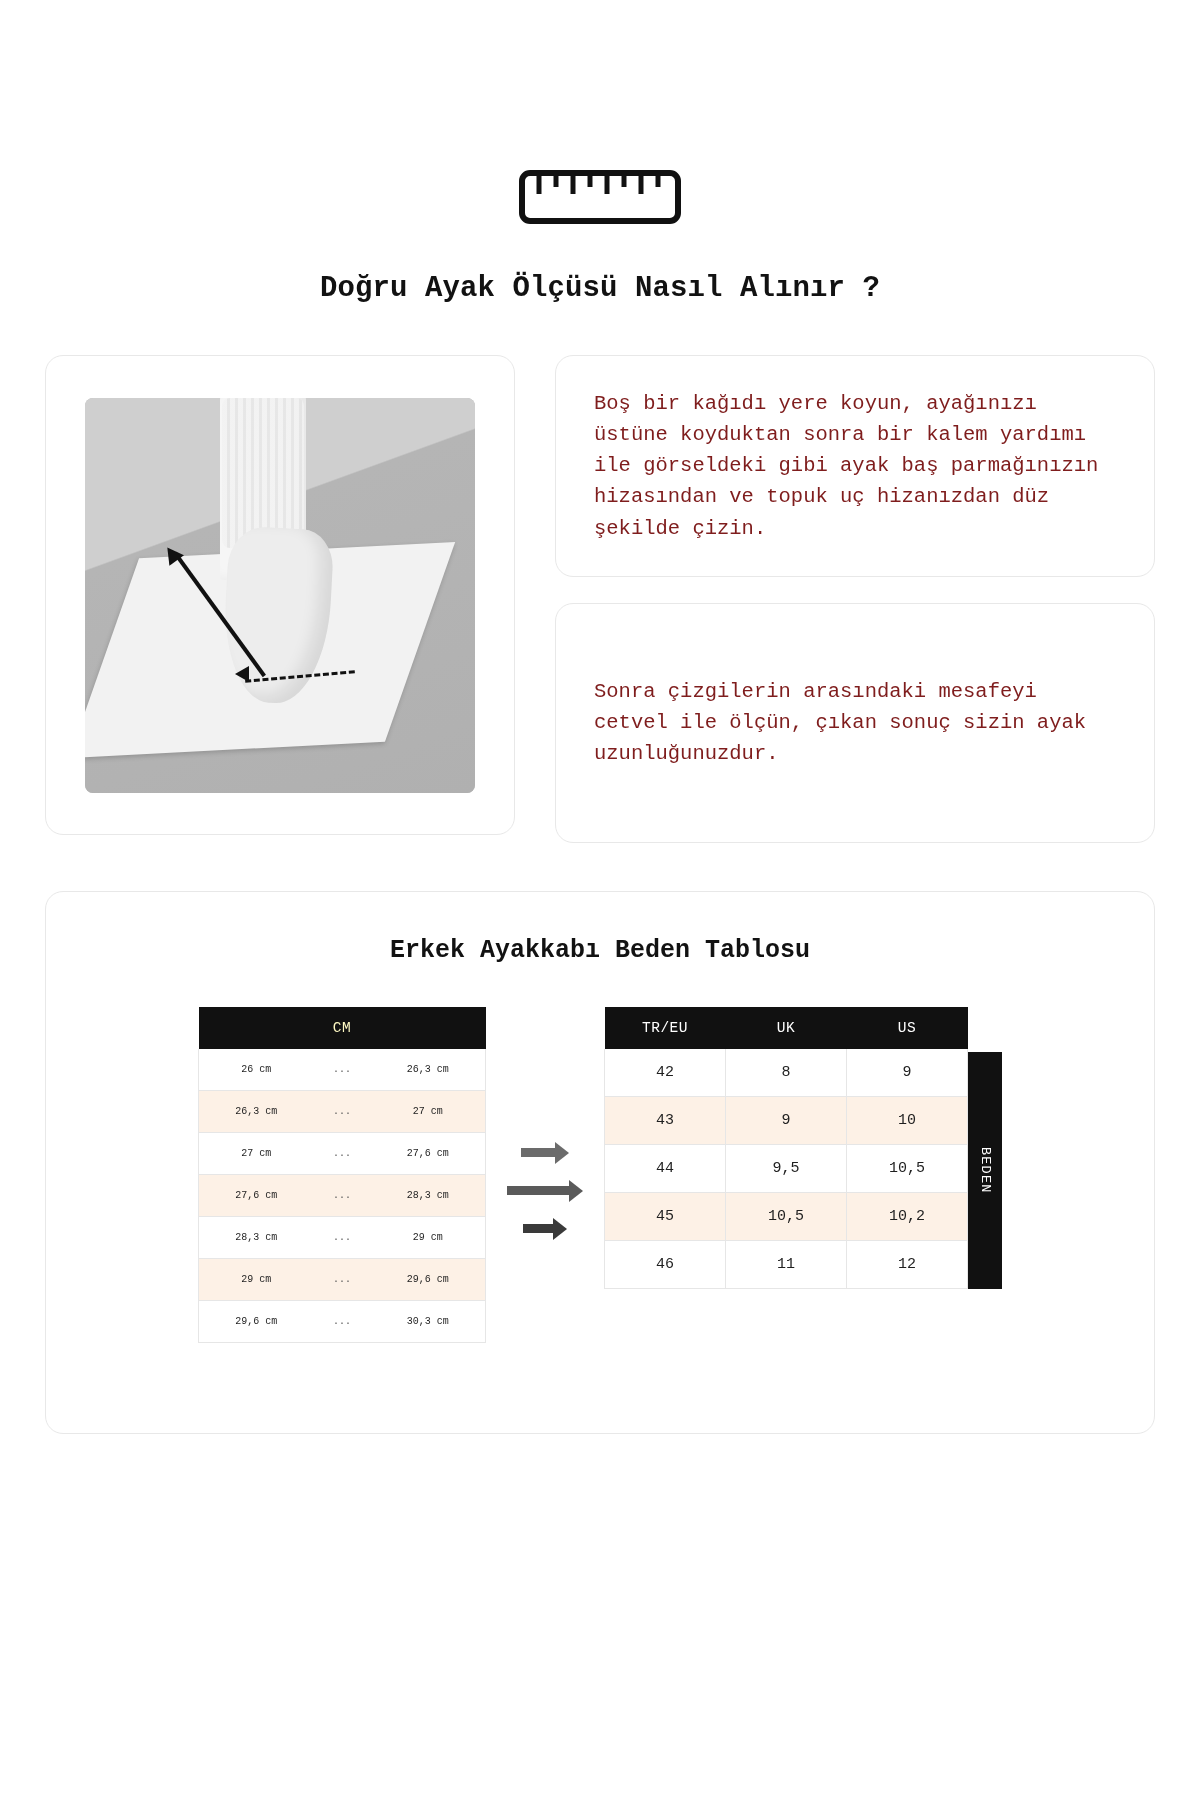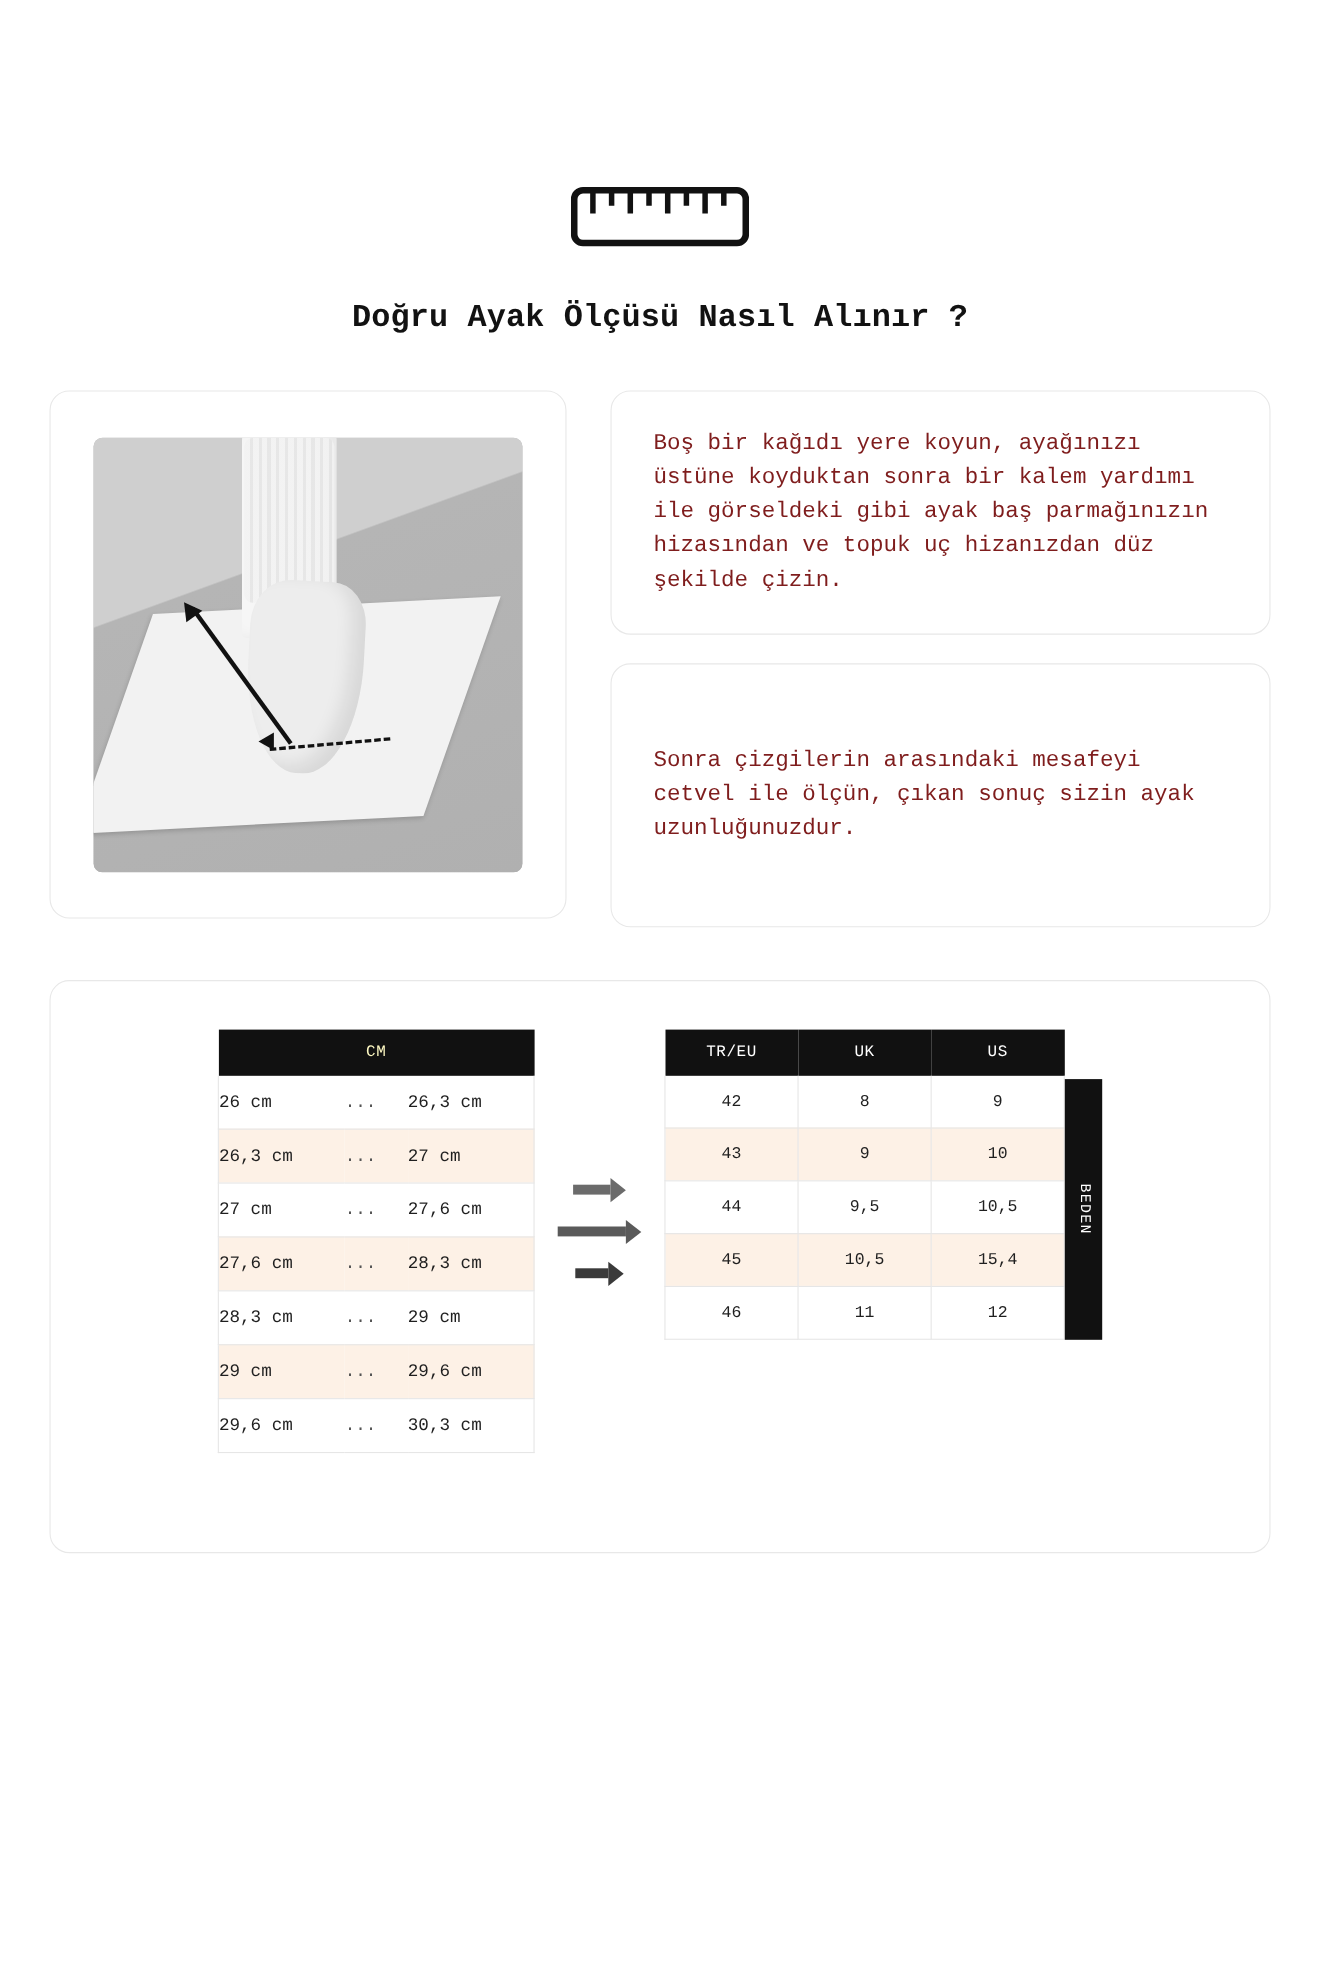"Erkek Ayakkabı Beden Tablosu" h2.table-title { html: none -> <h2>Erkek Ayakkabı Beden Tablosu</h2> }
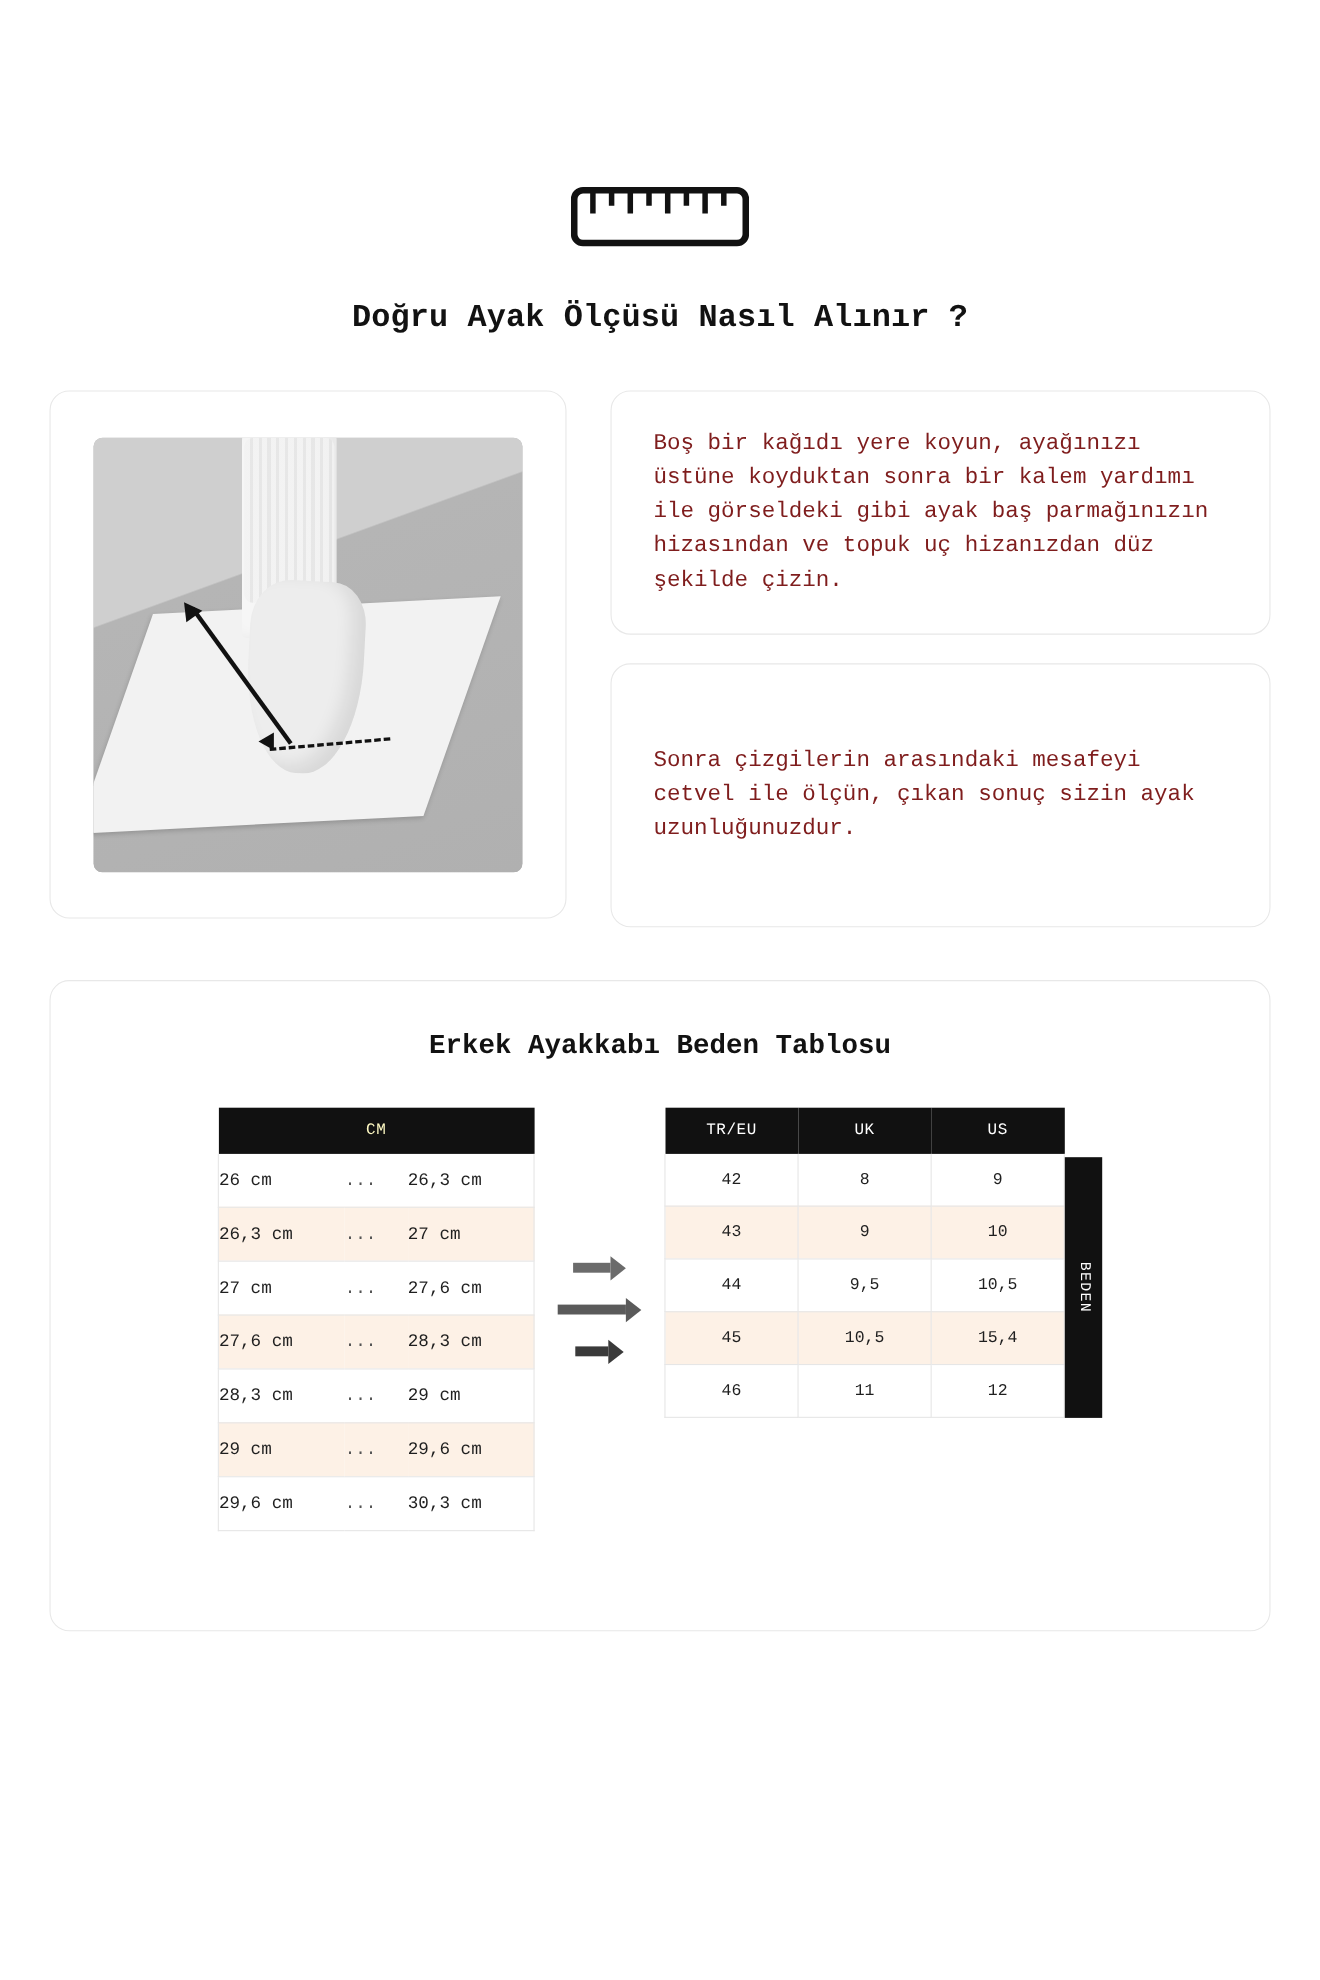"26 cm" .cm-table td { font-size: 16px -> 10px; text-align: none -> center }
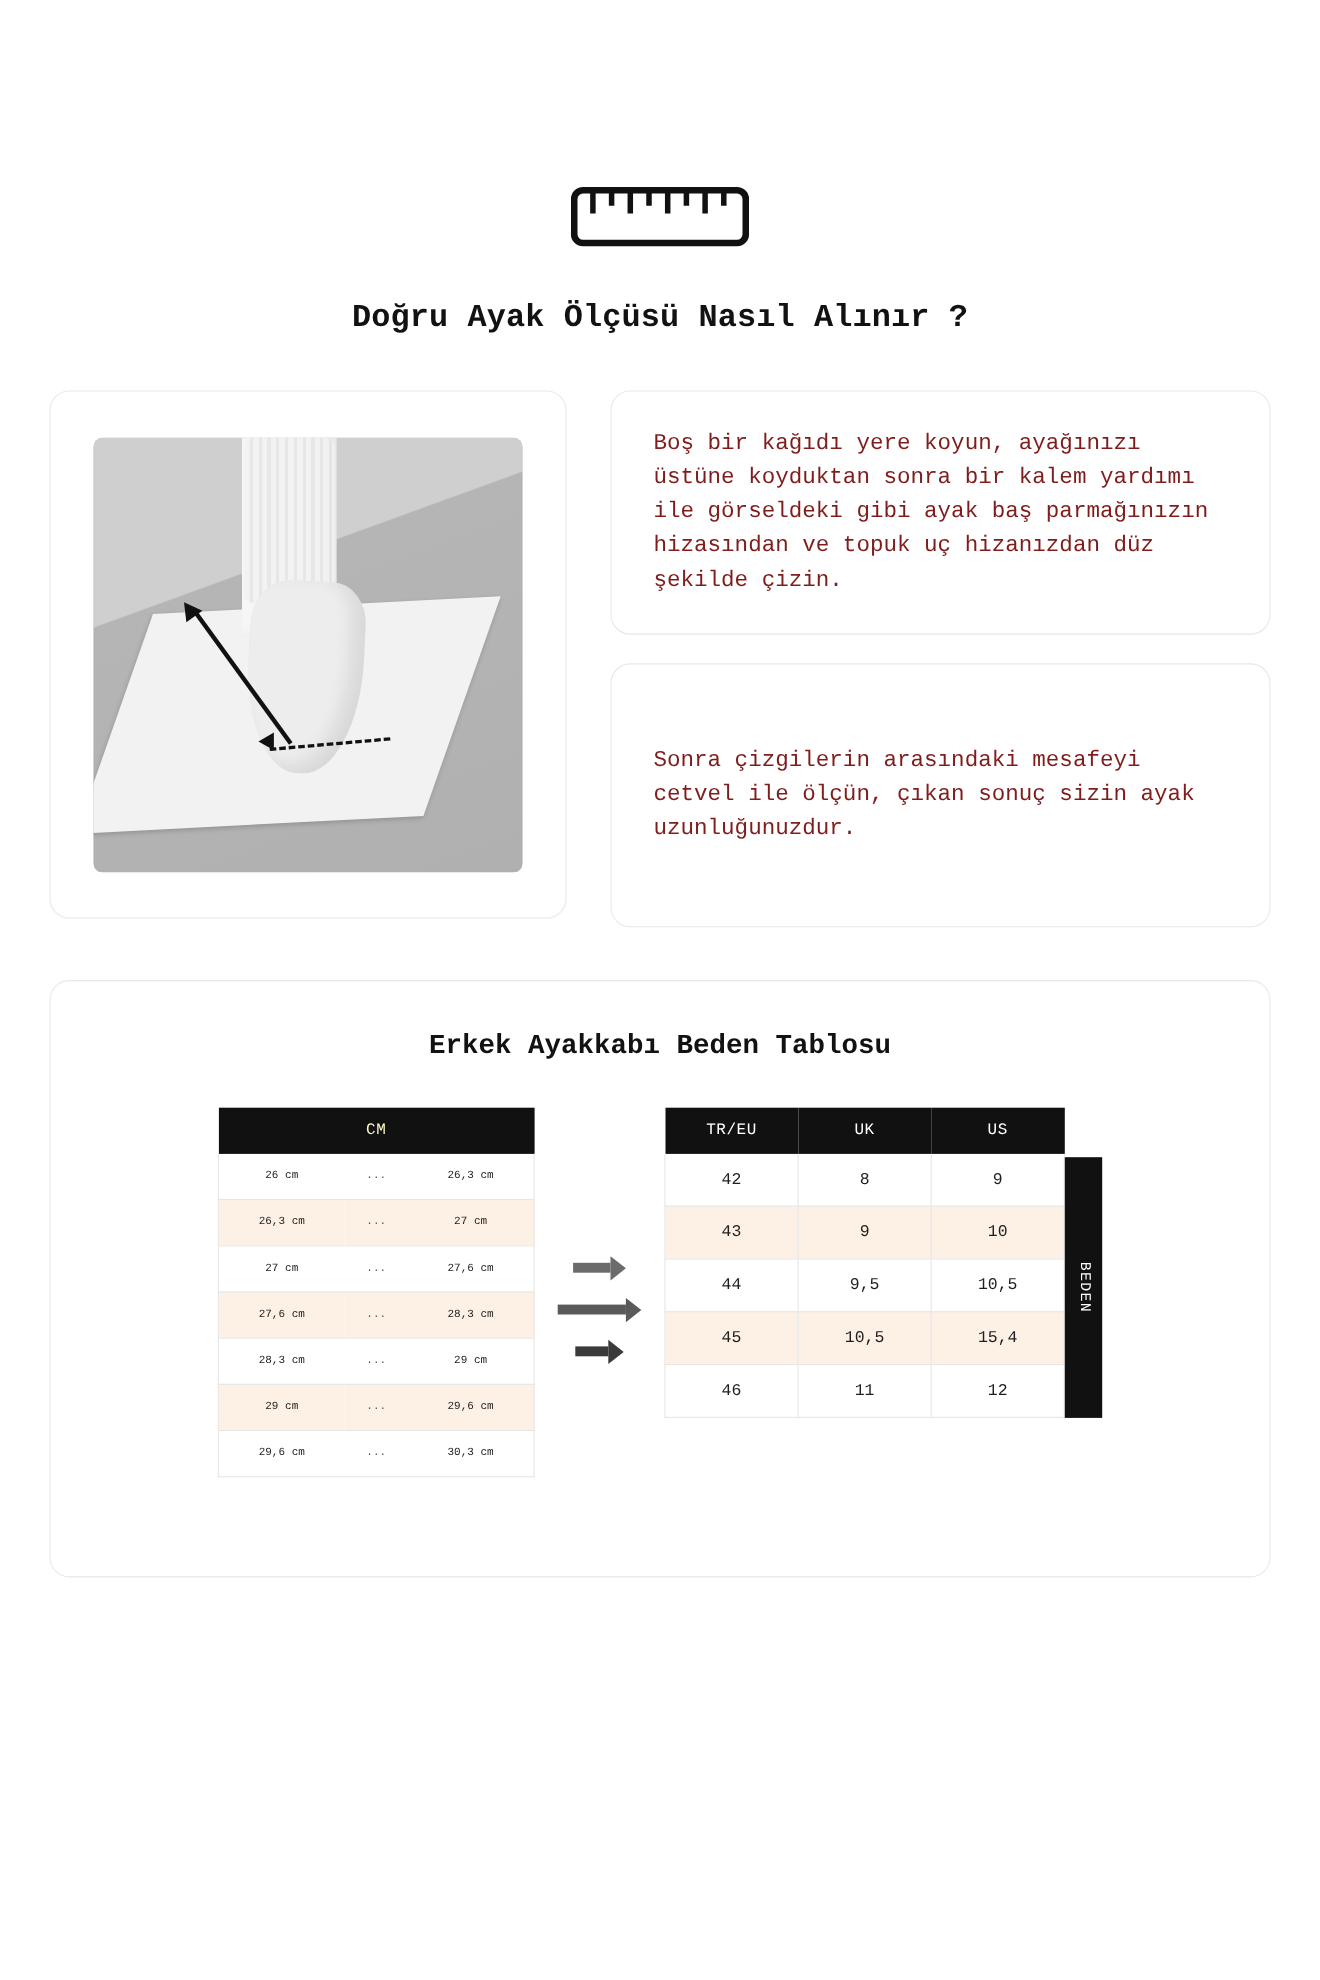"15,4" td { text: 15,4 -> 10,2 }
